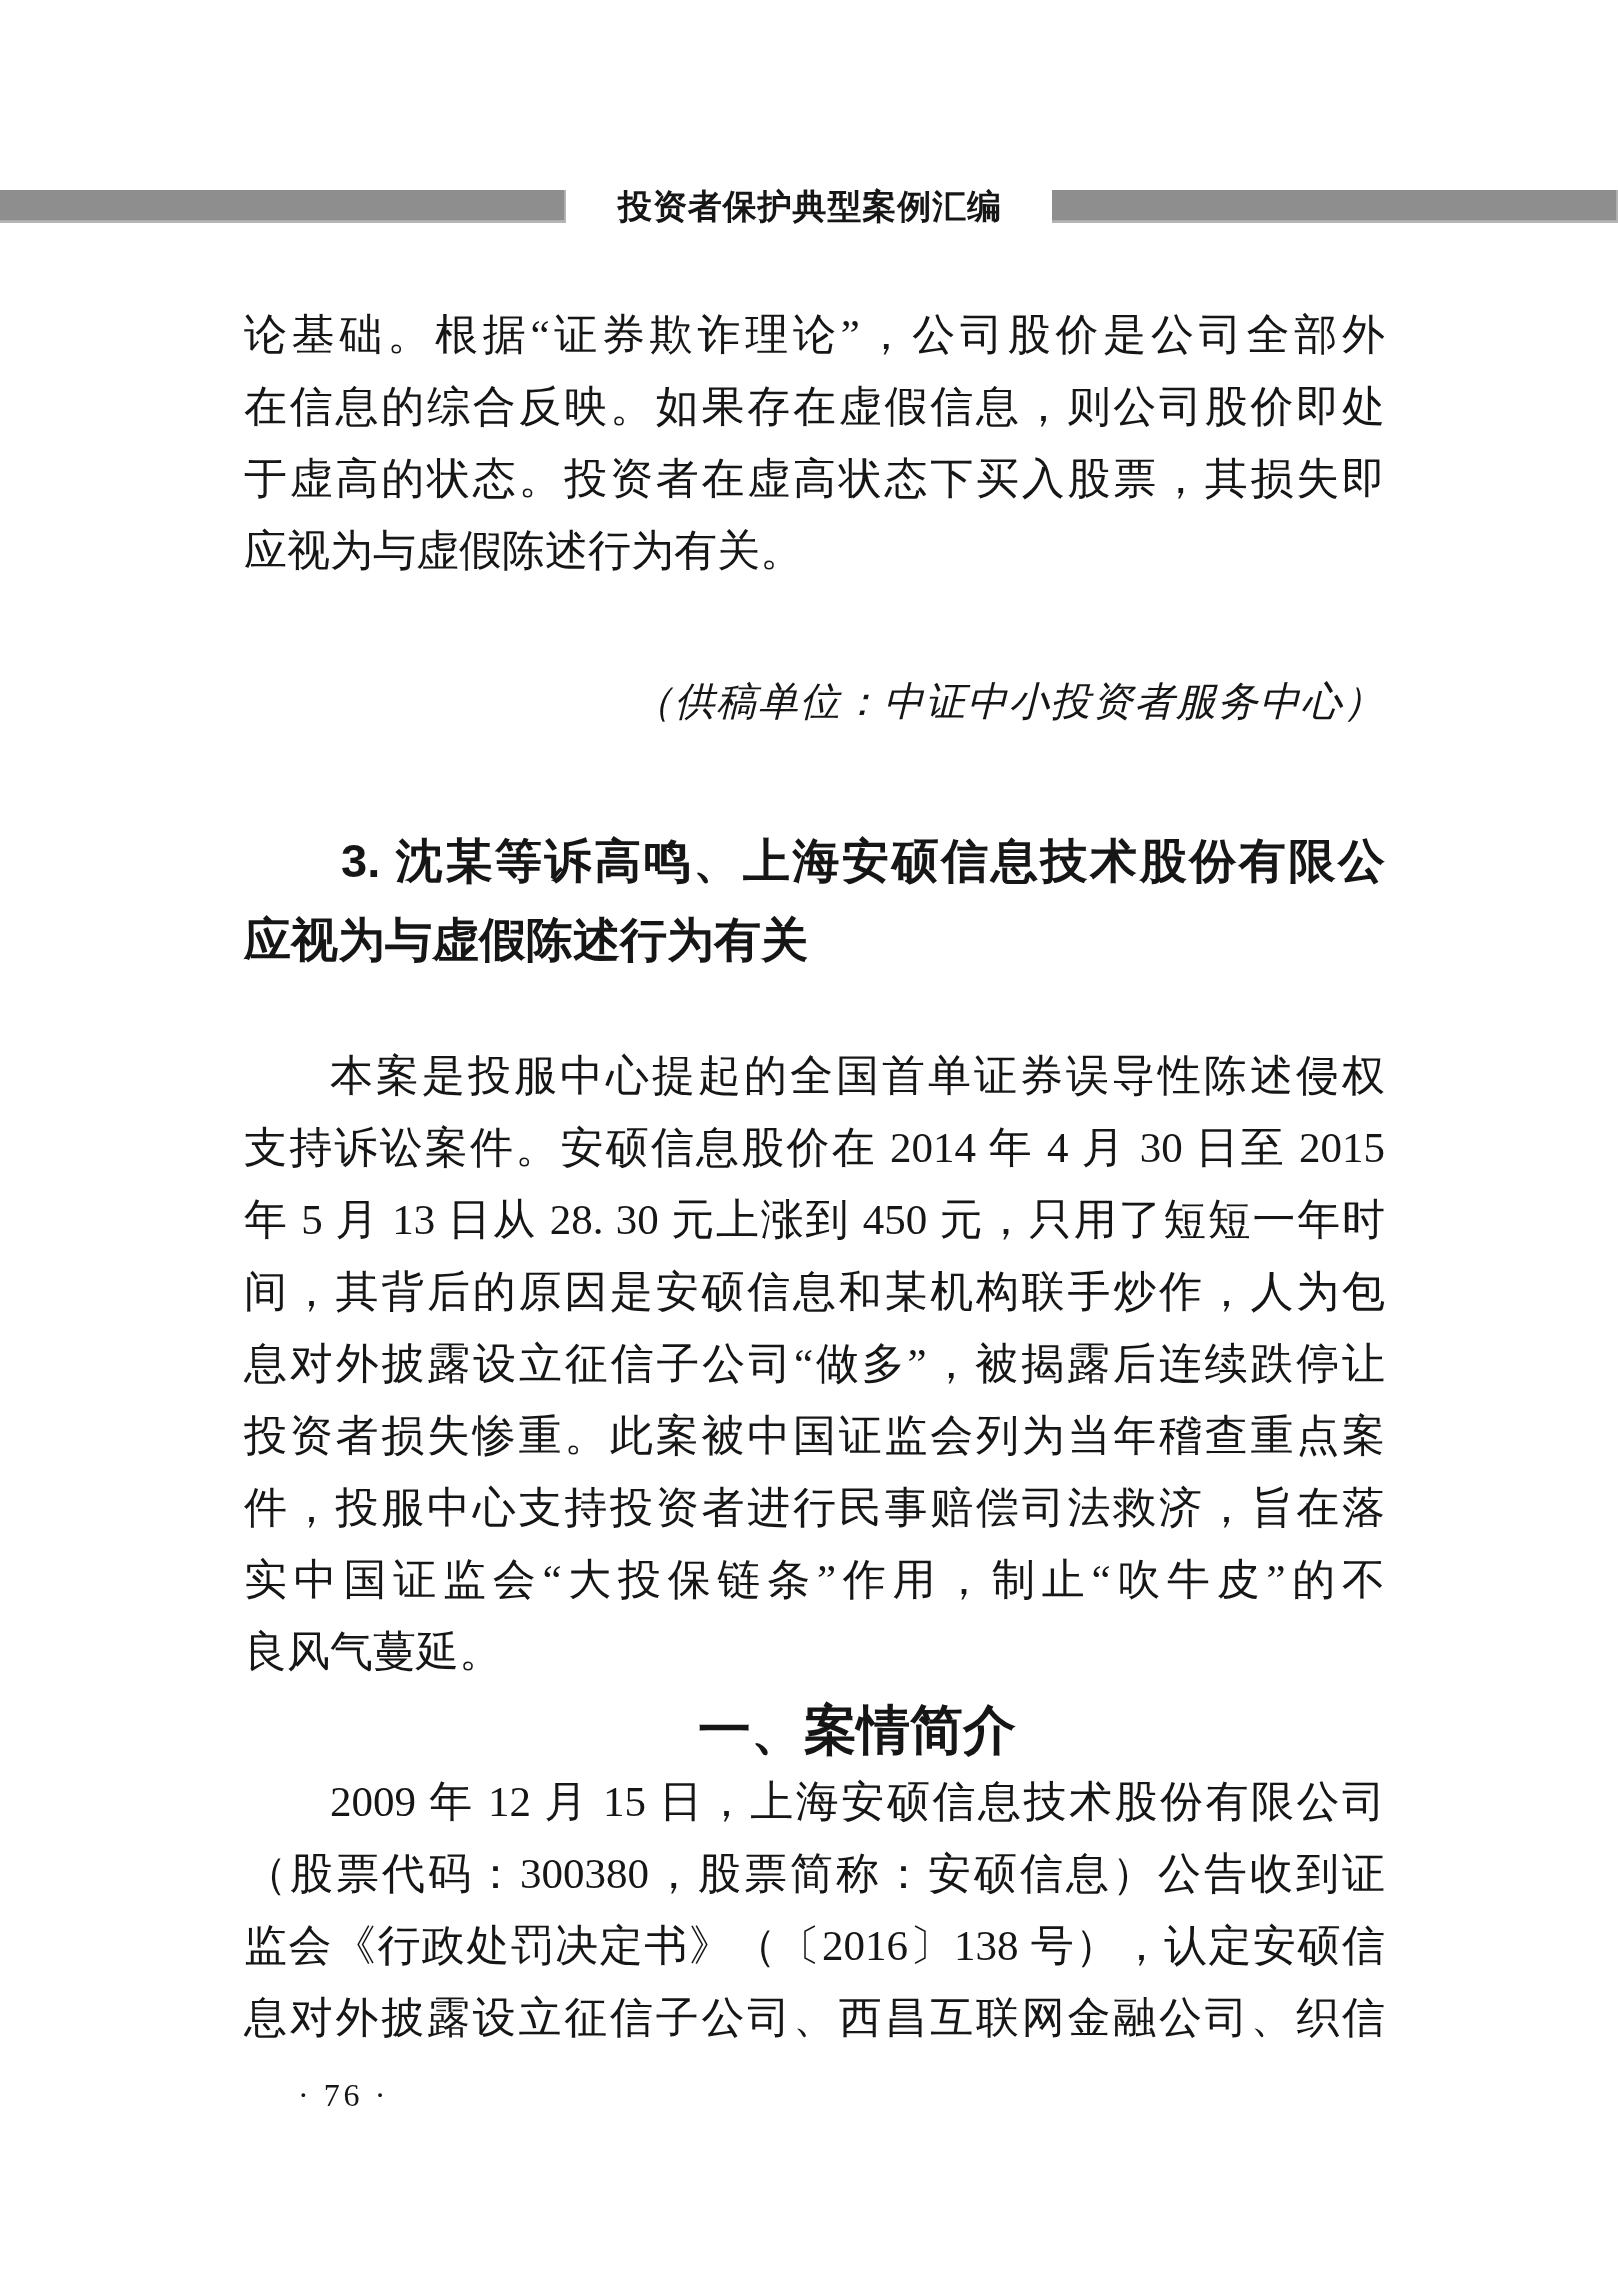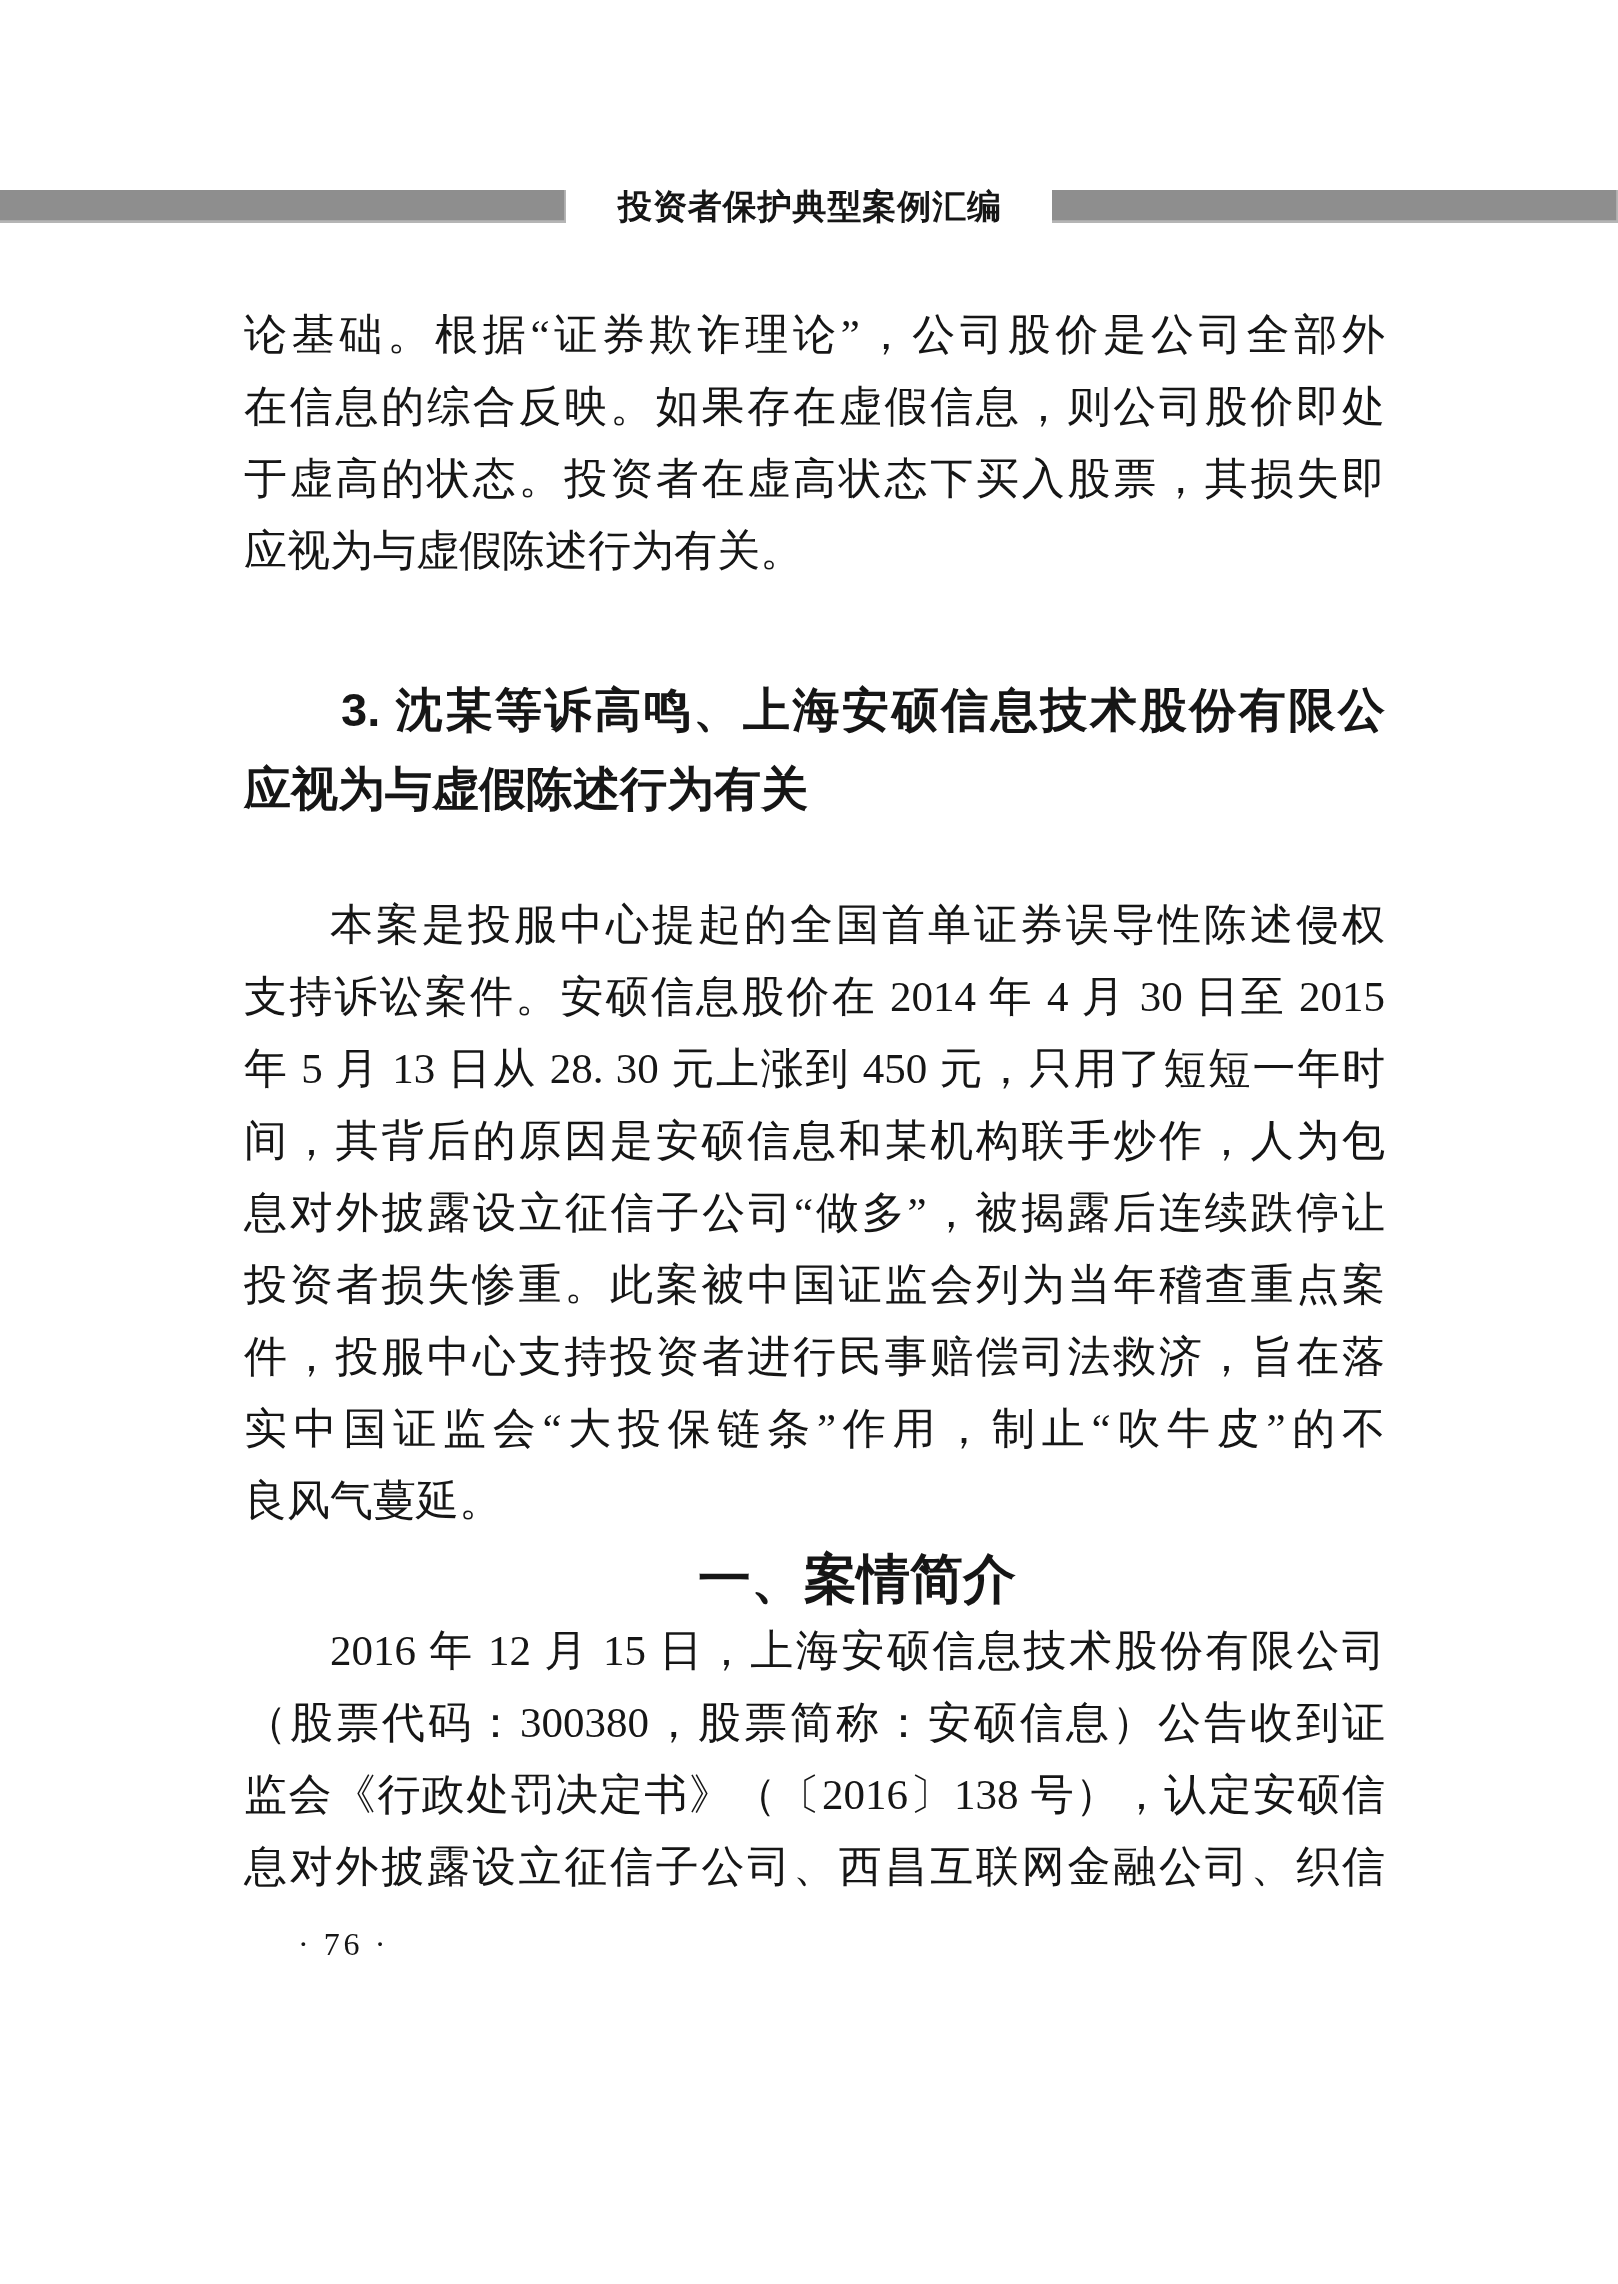"（供稿单位：中证中小投资者服务中心）" div.attribution { html: none -> <div>（供稿单位：中证中小投资者服务中心）</div> }
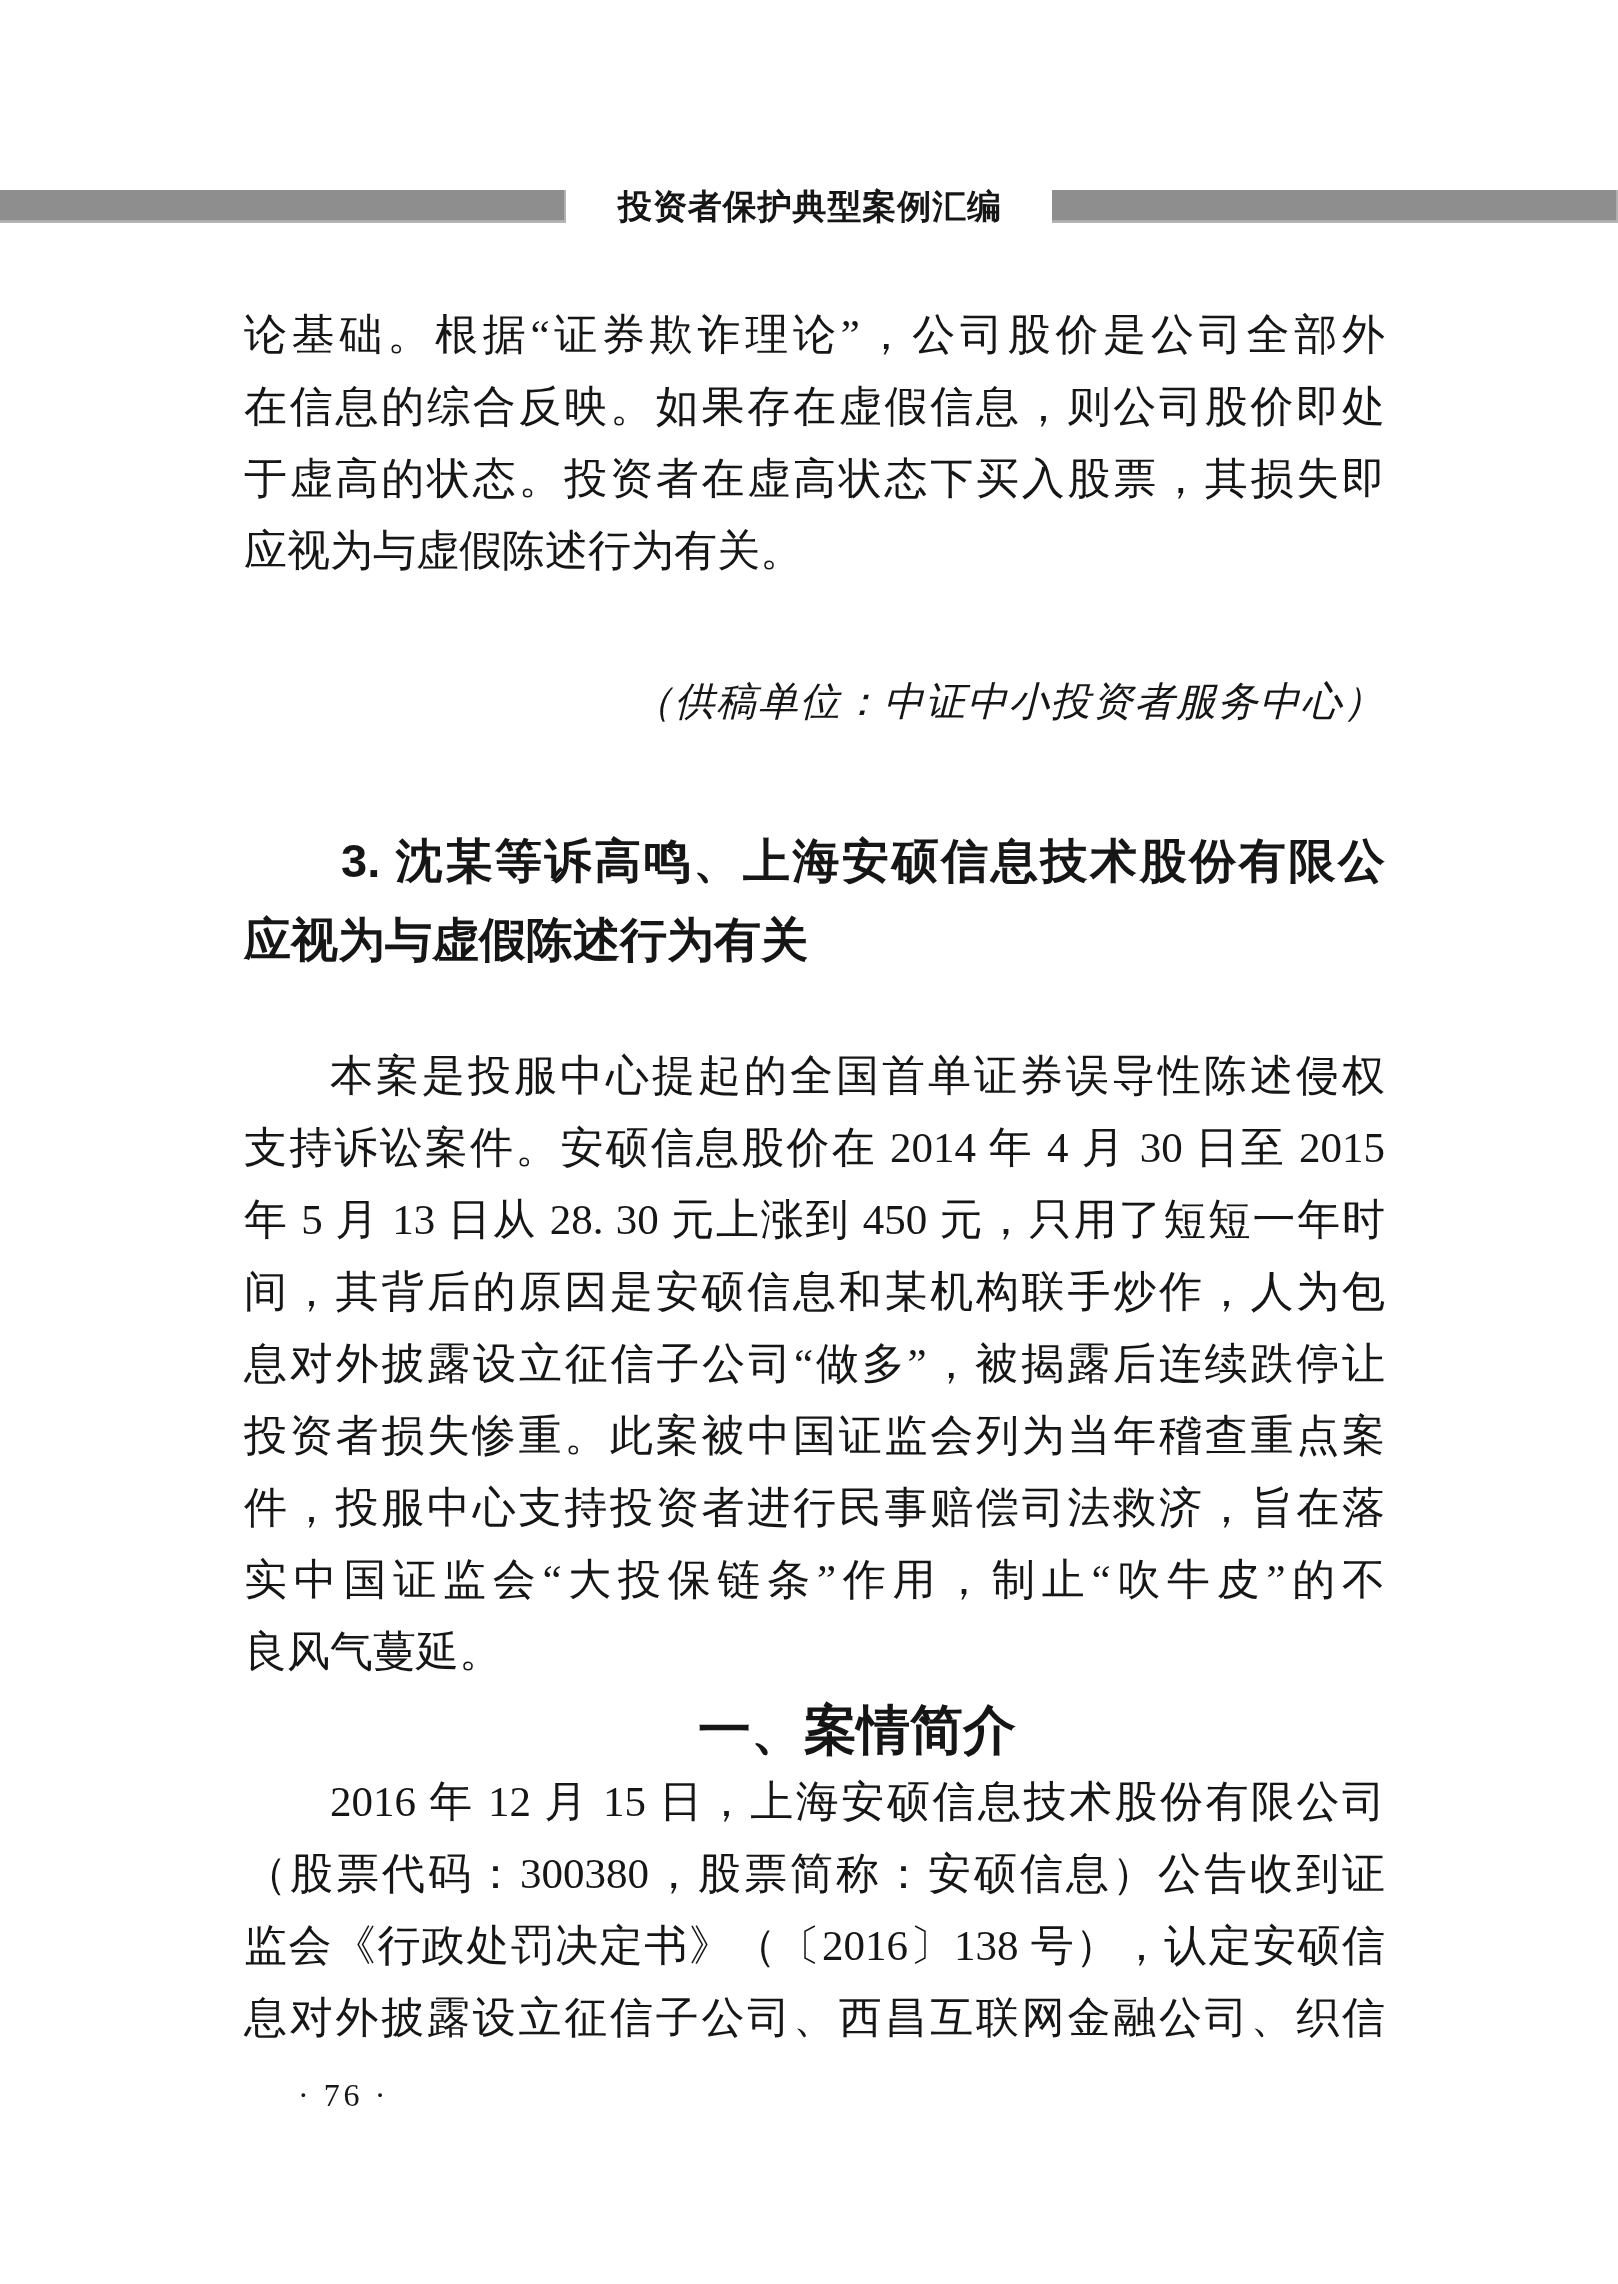"2016 年 12 月 15" div.tline { text: 2016 -> 2009 }
